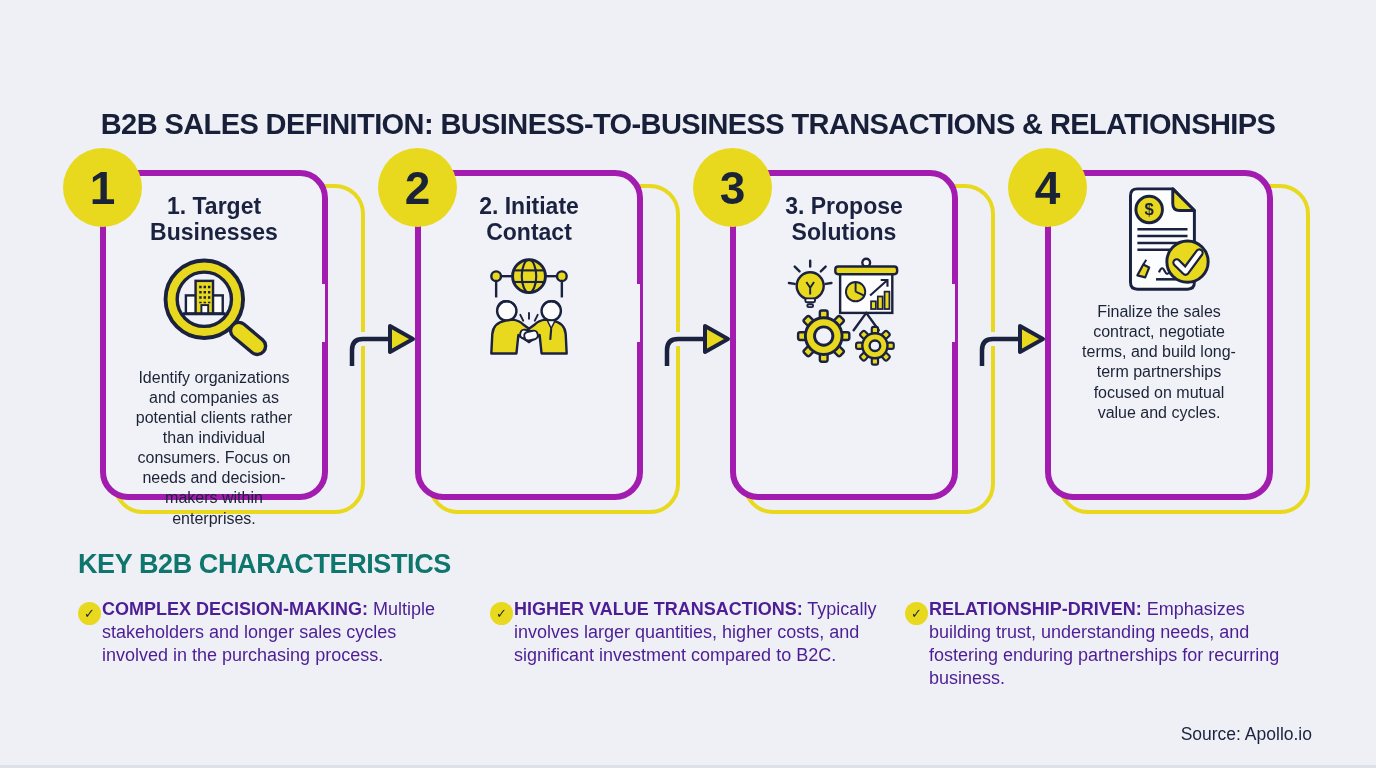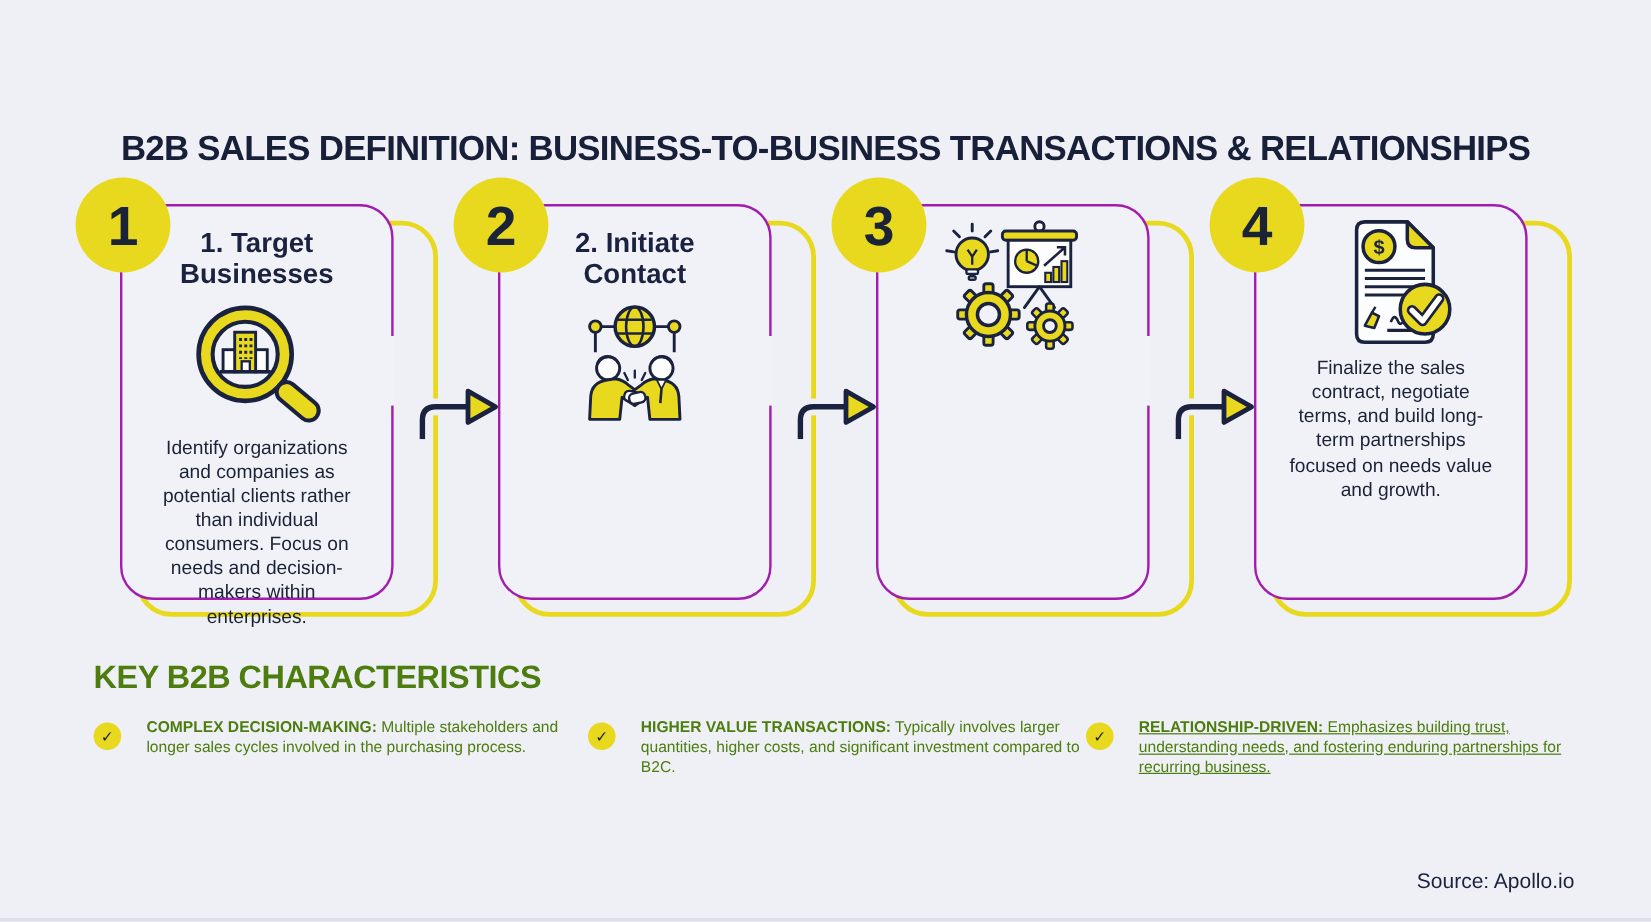"1. Target Businesses" .card { border: 2px solid #a21caf -> 6px solid #a21caf }
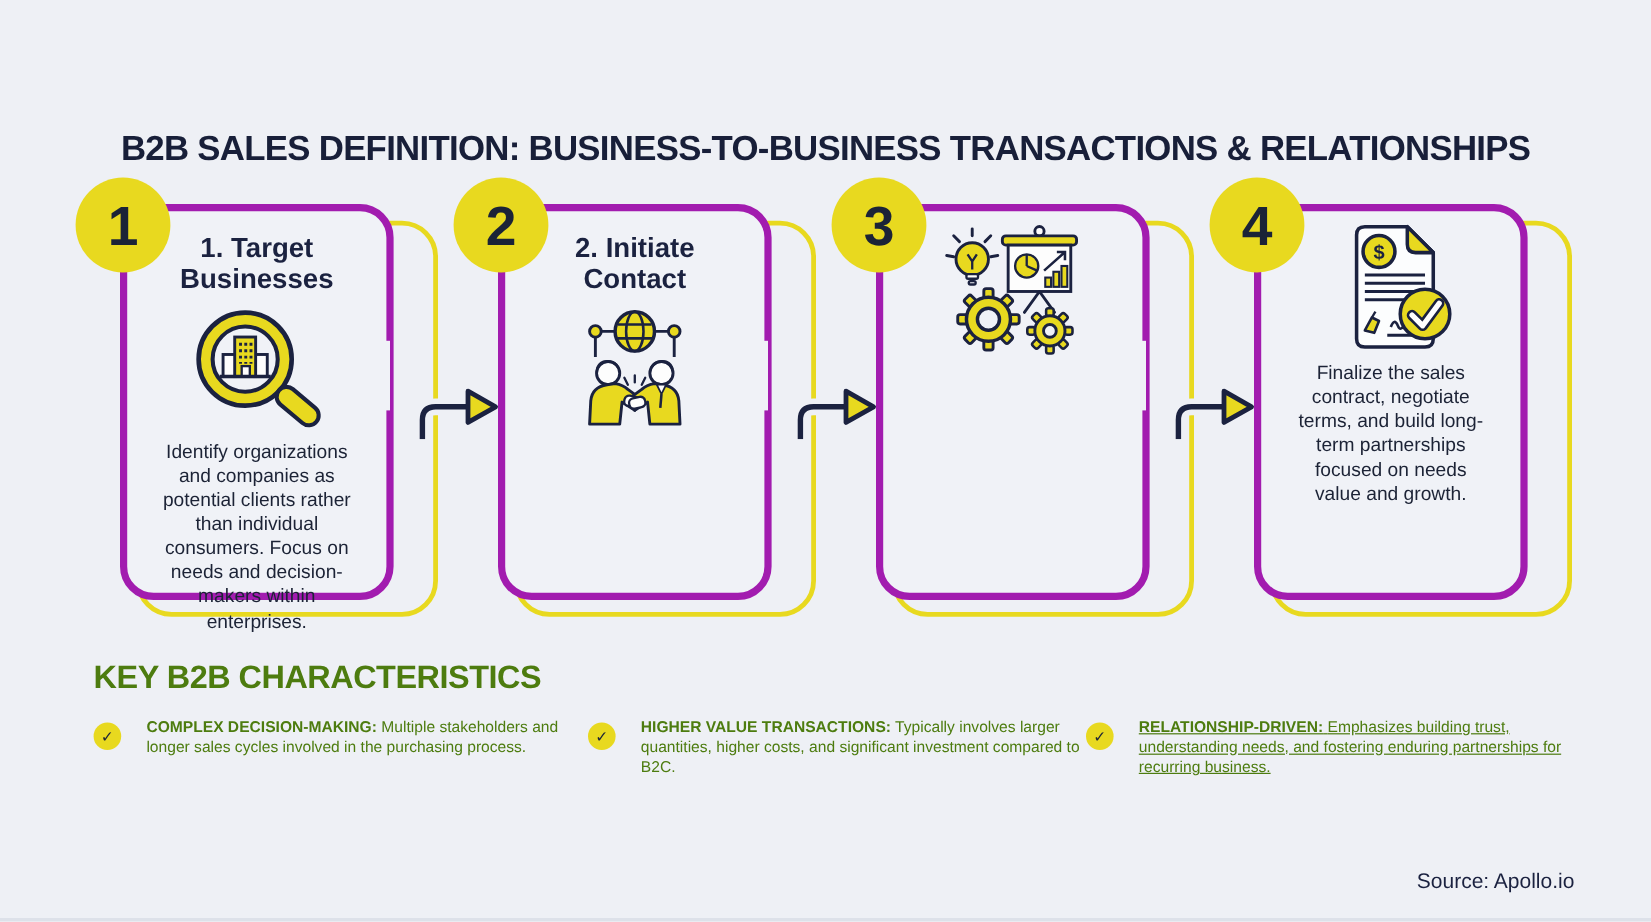"3. Propose Solutions" div.card-title { html: none -> <div>3. Propose Solutions</div> }
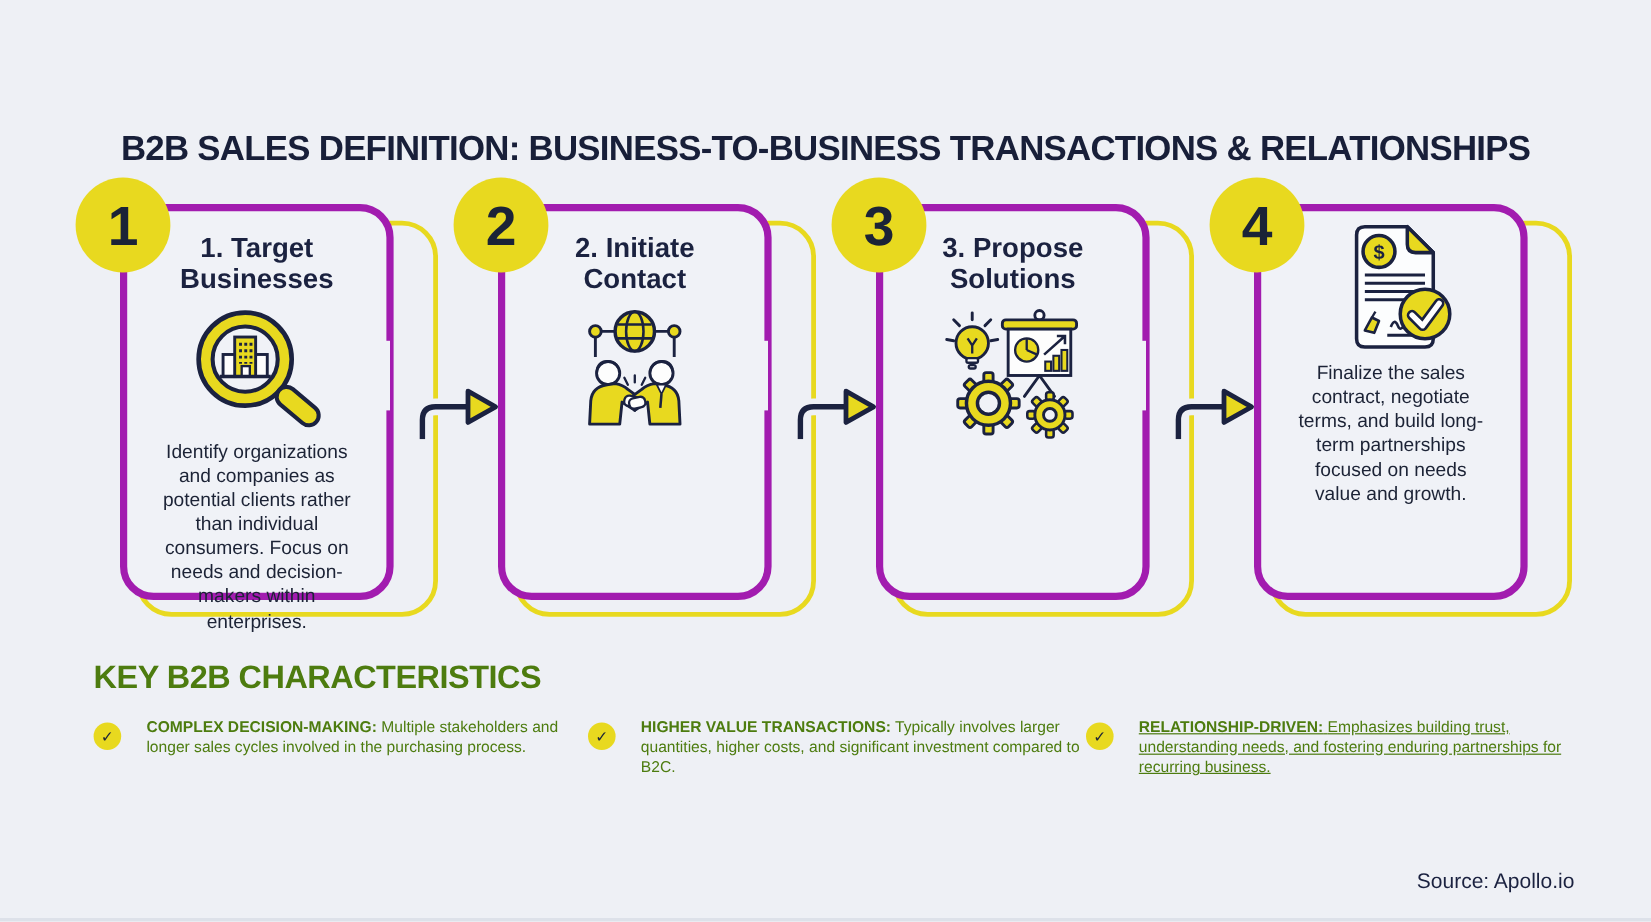"Finalize the sales contract, negotiate" div.card-desc { text: needs value and growth -> mutual value and cycles }
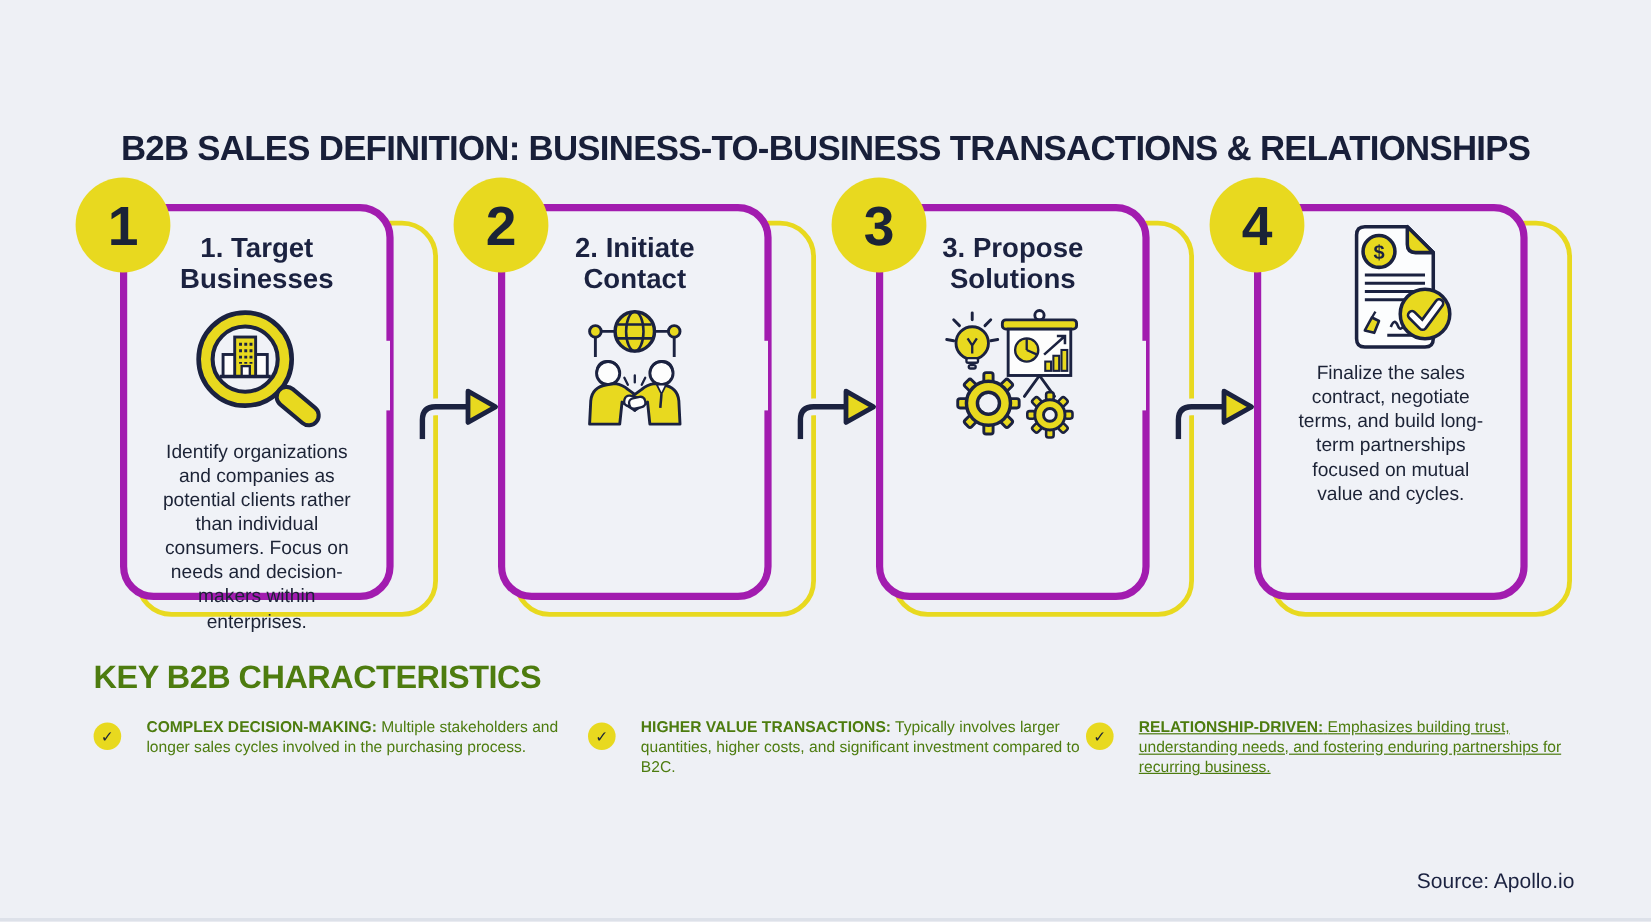"KEY B2B CHARACTERISTICS" .chars-heading { color: #4d7c0f -> #0f766e }
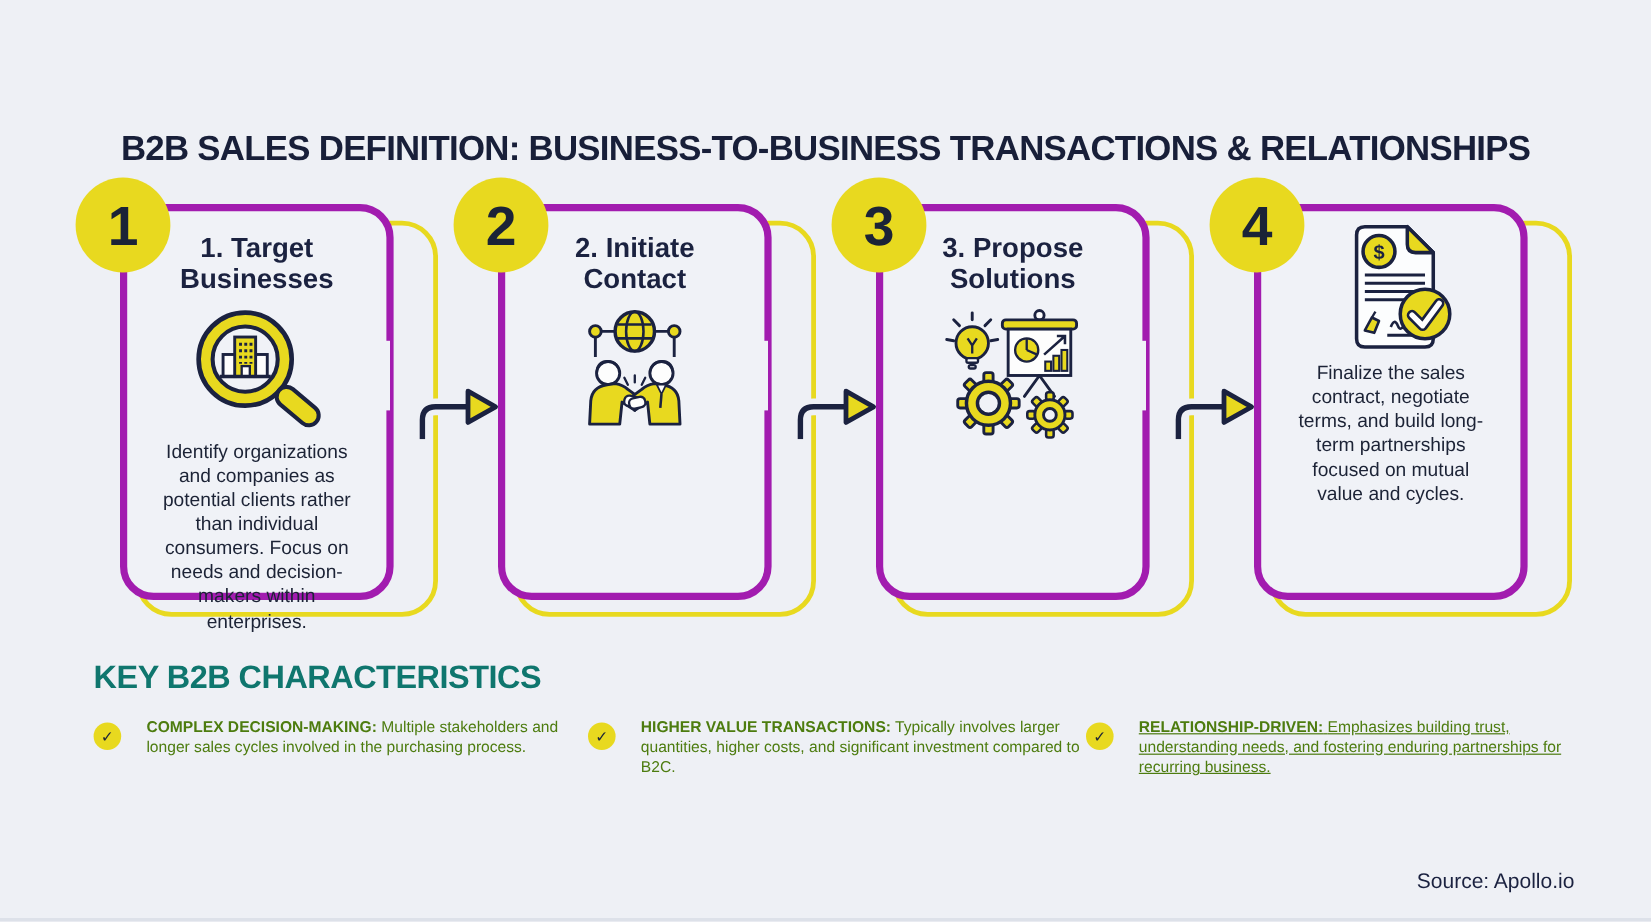"COMPLEX DECISION-MAKING: Multiple" .char-text { color: #4d7c0f -> #4c1d95; font-size: 13px -> 18px; margin-left: 44px -> 24px }
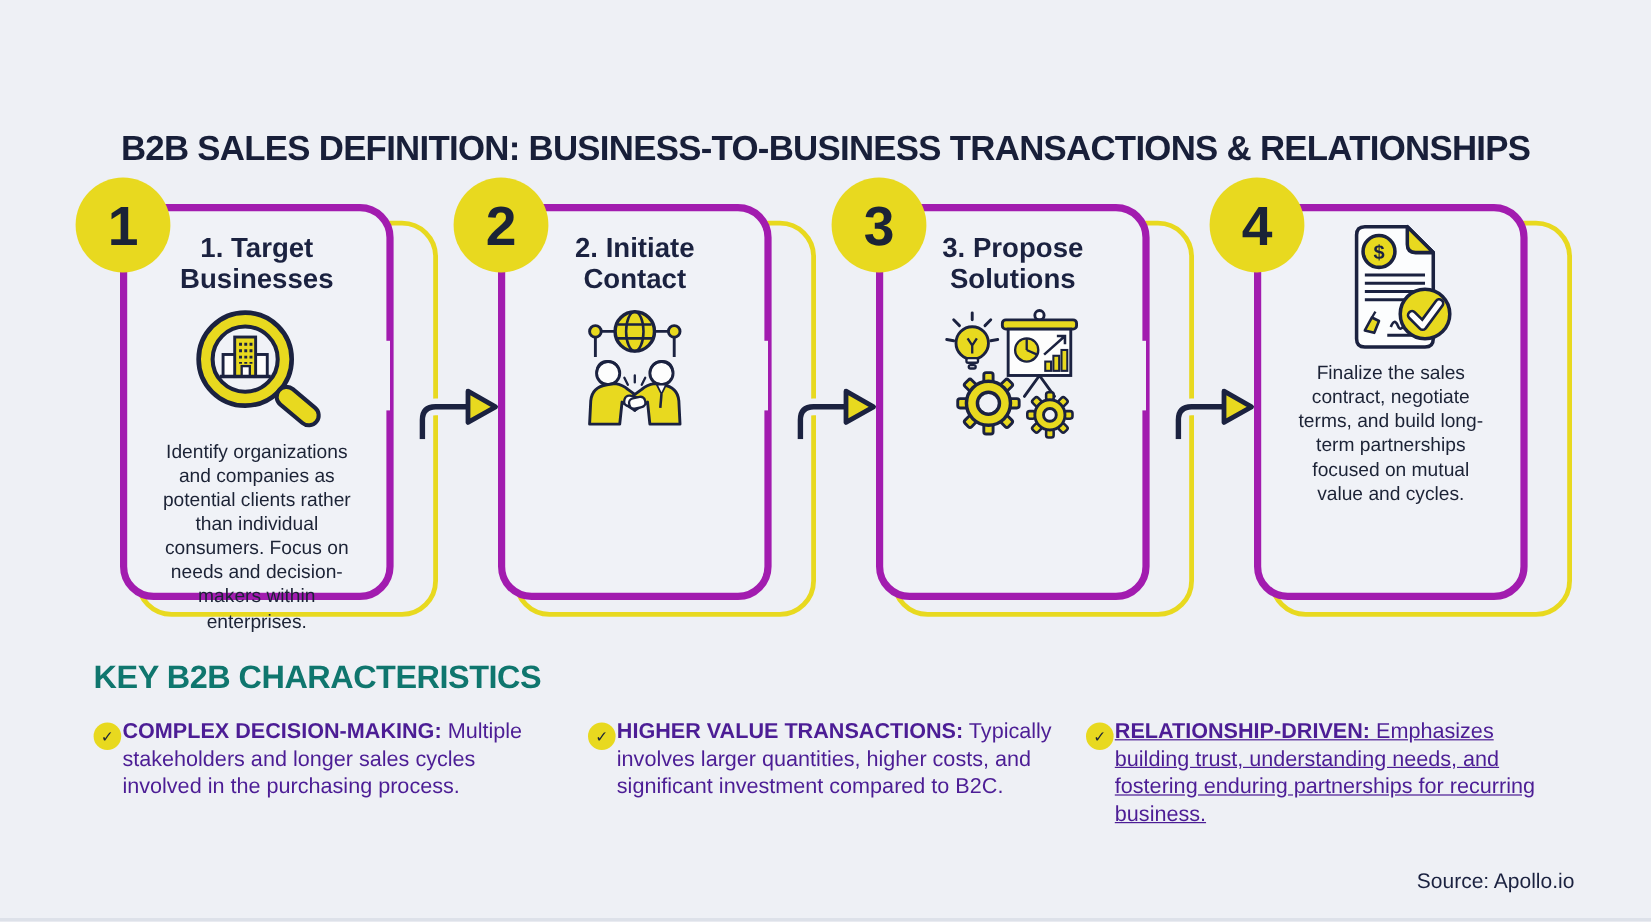"RELATIONSHIP-DRIVEN: Emphasizes building" div.char-text { text-decoration: underline -> none }
